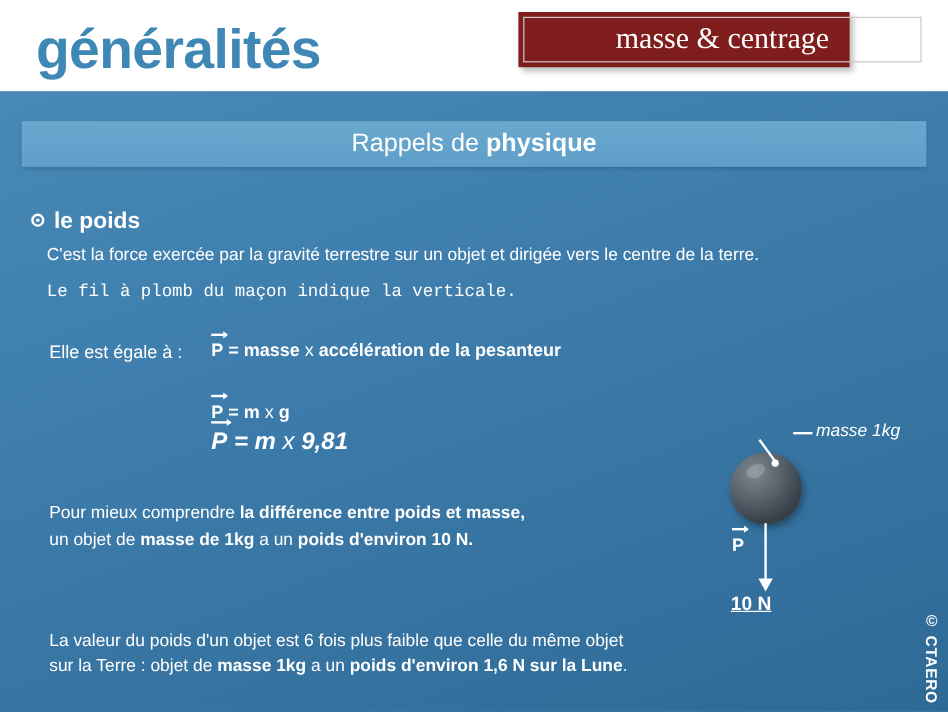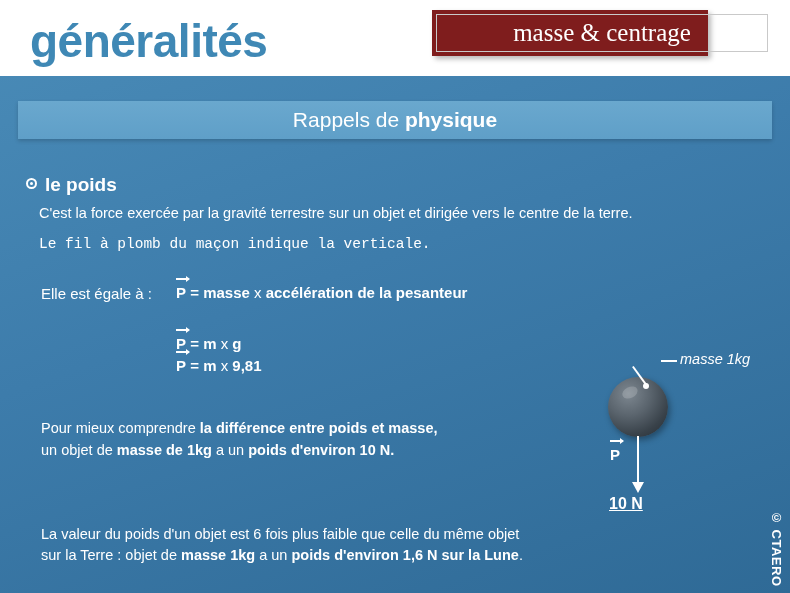"P = m x 9,81" .eq3 { font-size: 15px -> 20px; font-style: none -> italic }
